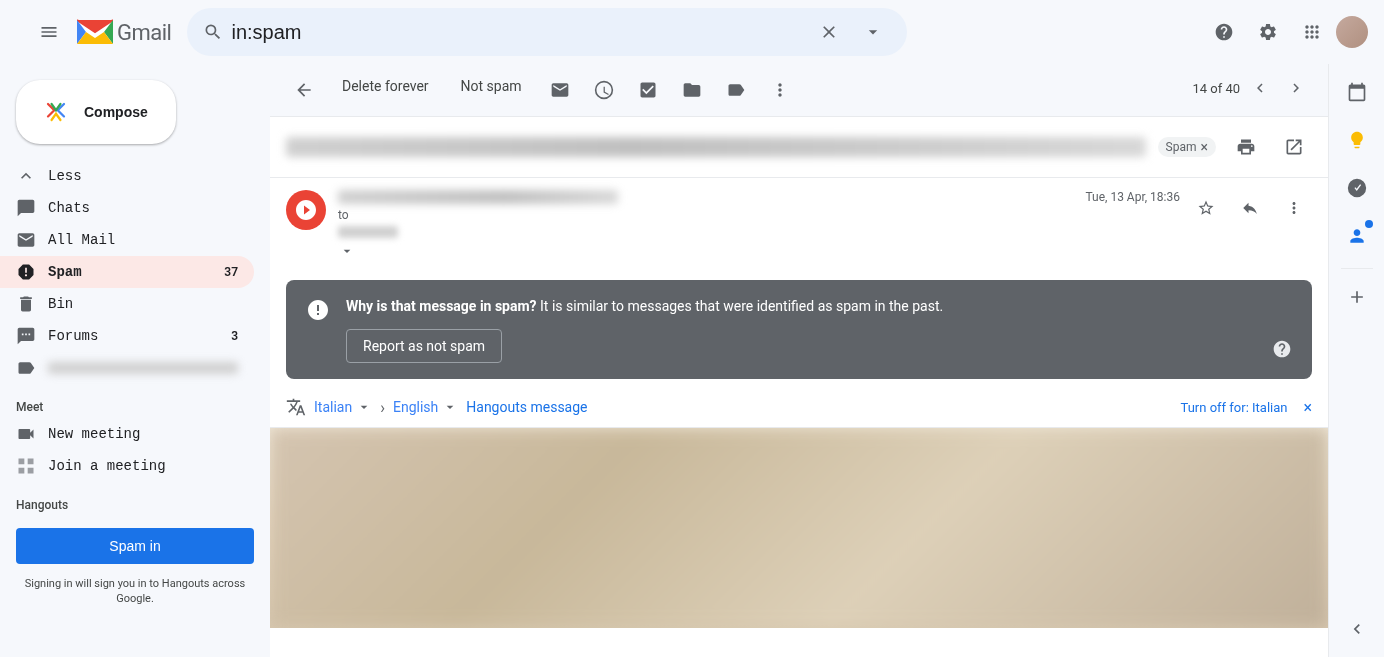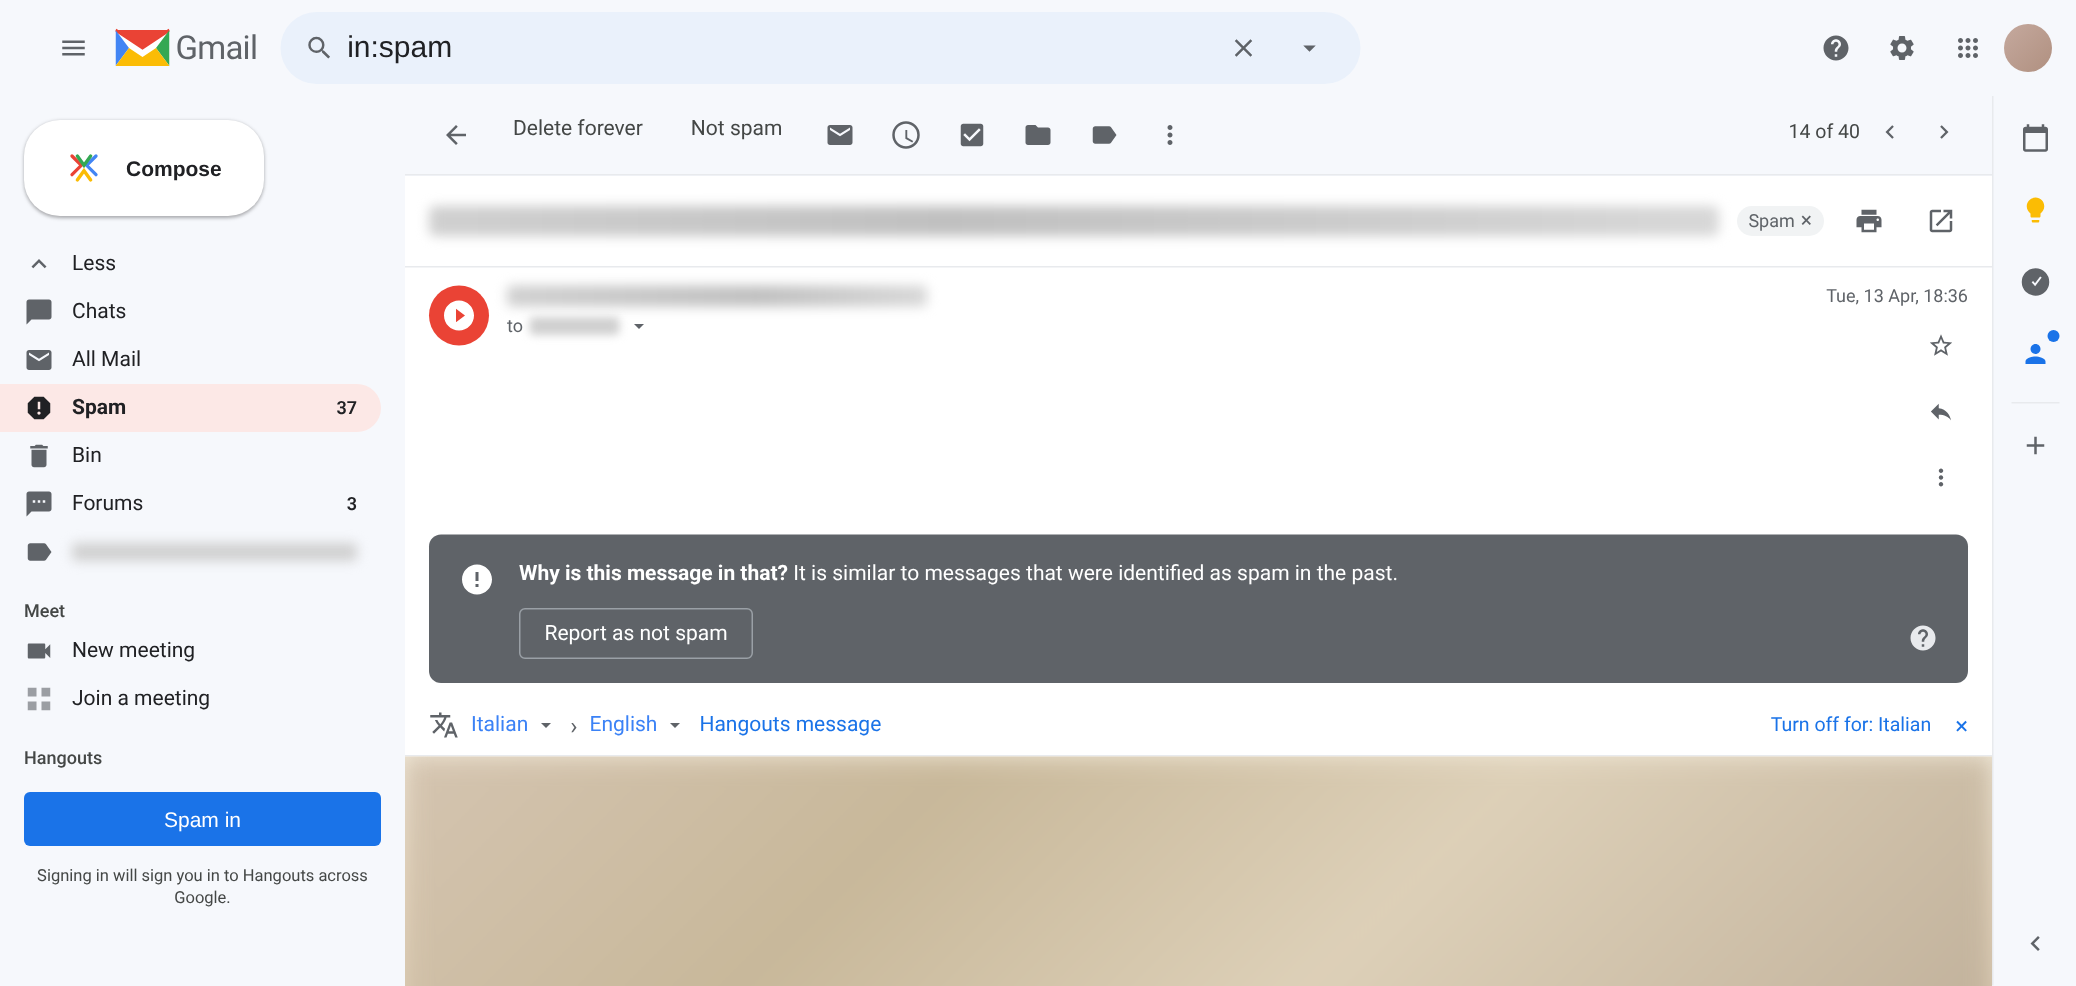"Less" .nav-item .nav-label { font-family: none -> Liberation Mono, monospace }
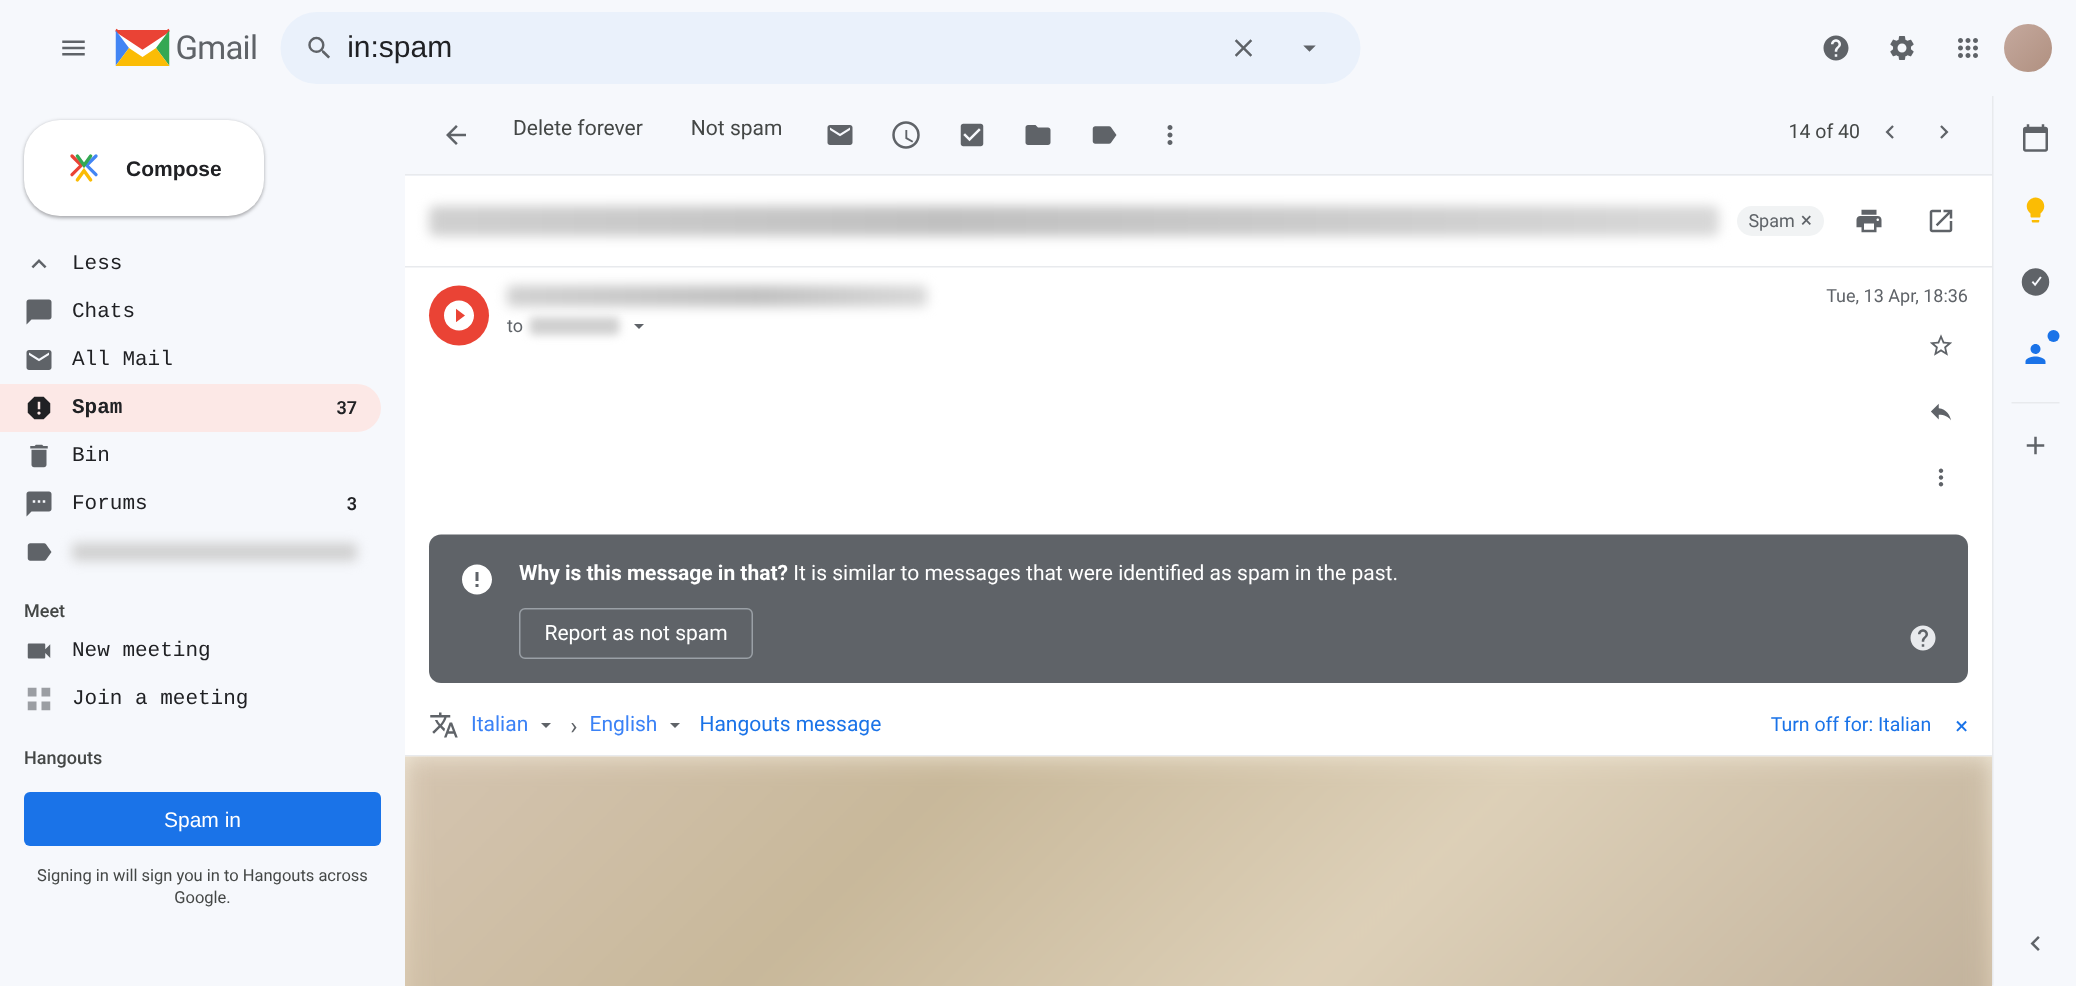"Tue, 13 Apr, 18:36" .email-meta-actions { align-items: flex-end -> flex-start; flex-direction: column -> none }
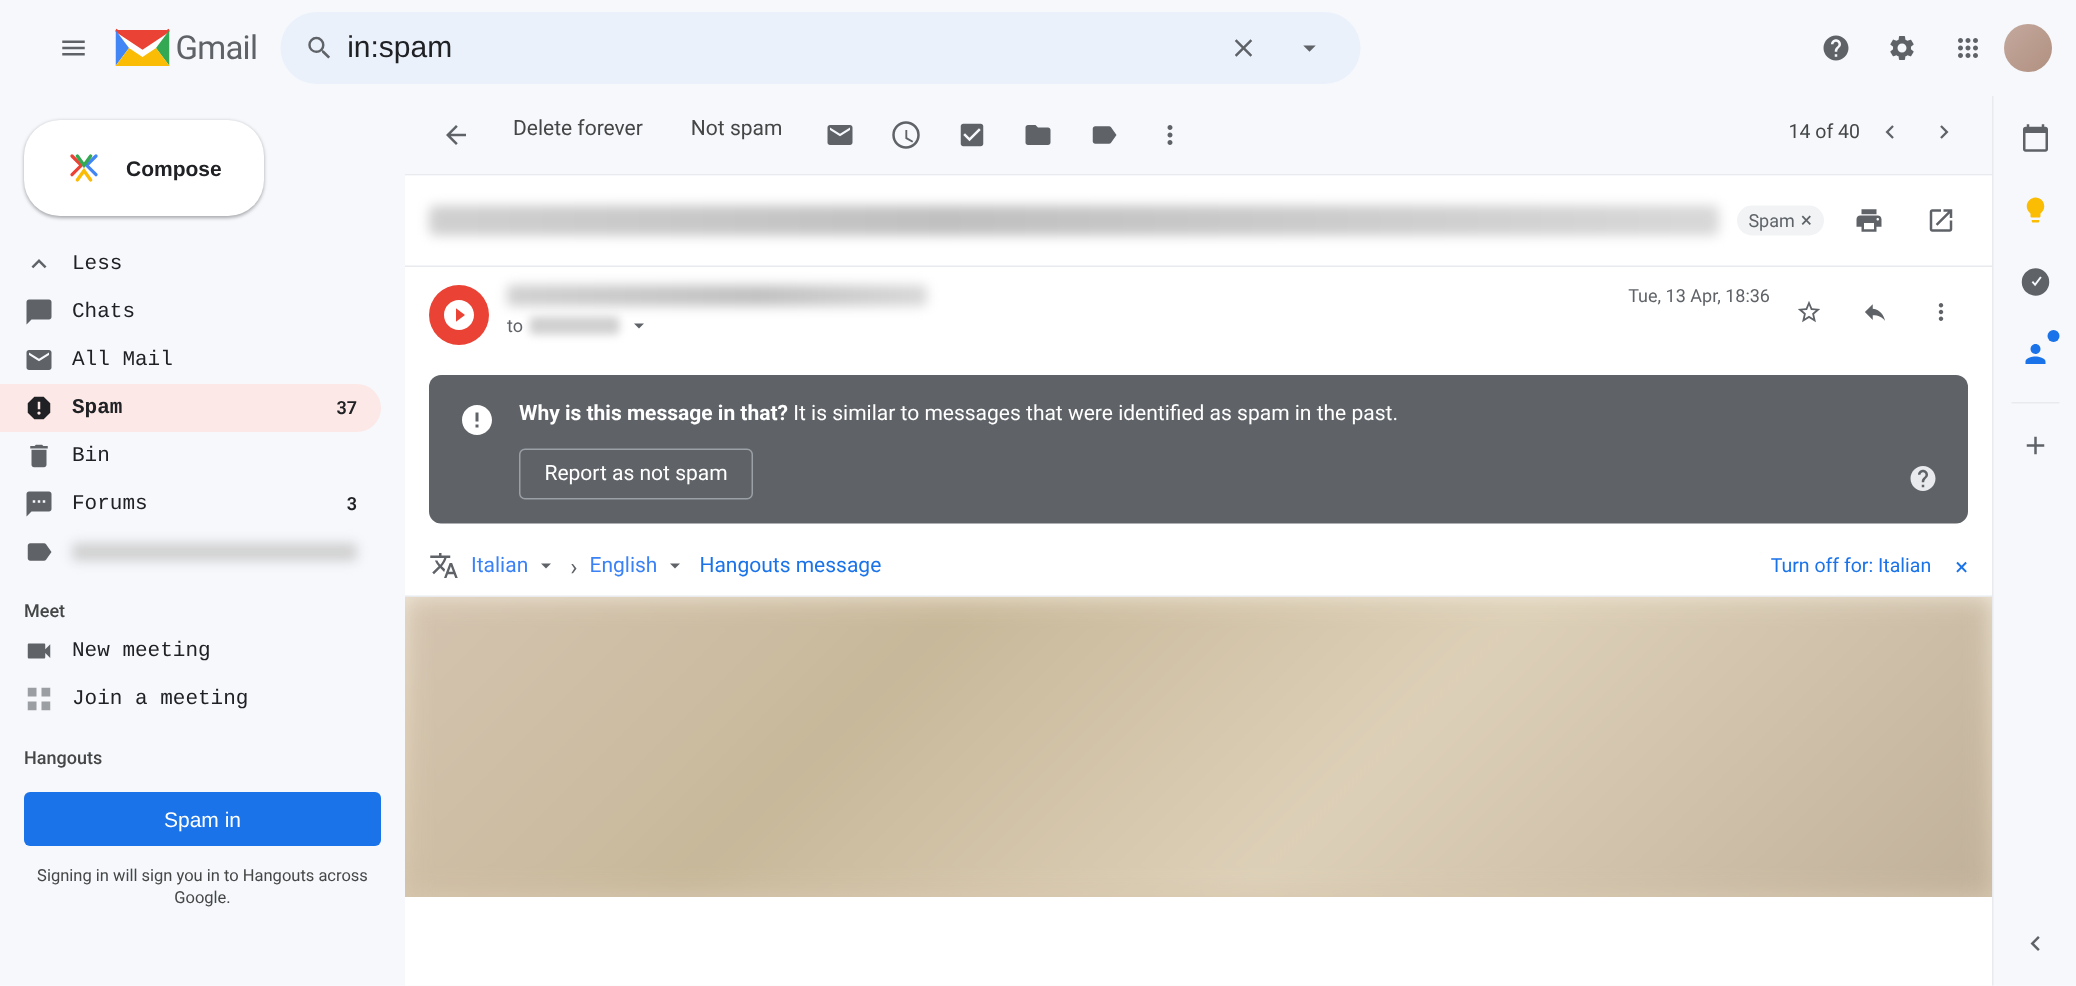"to" .sender-to-row { align-items: center -> none; flex-direction: none -> column }
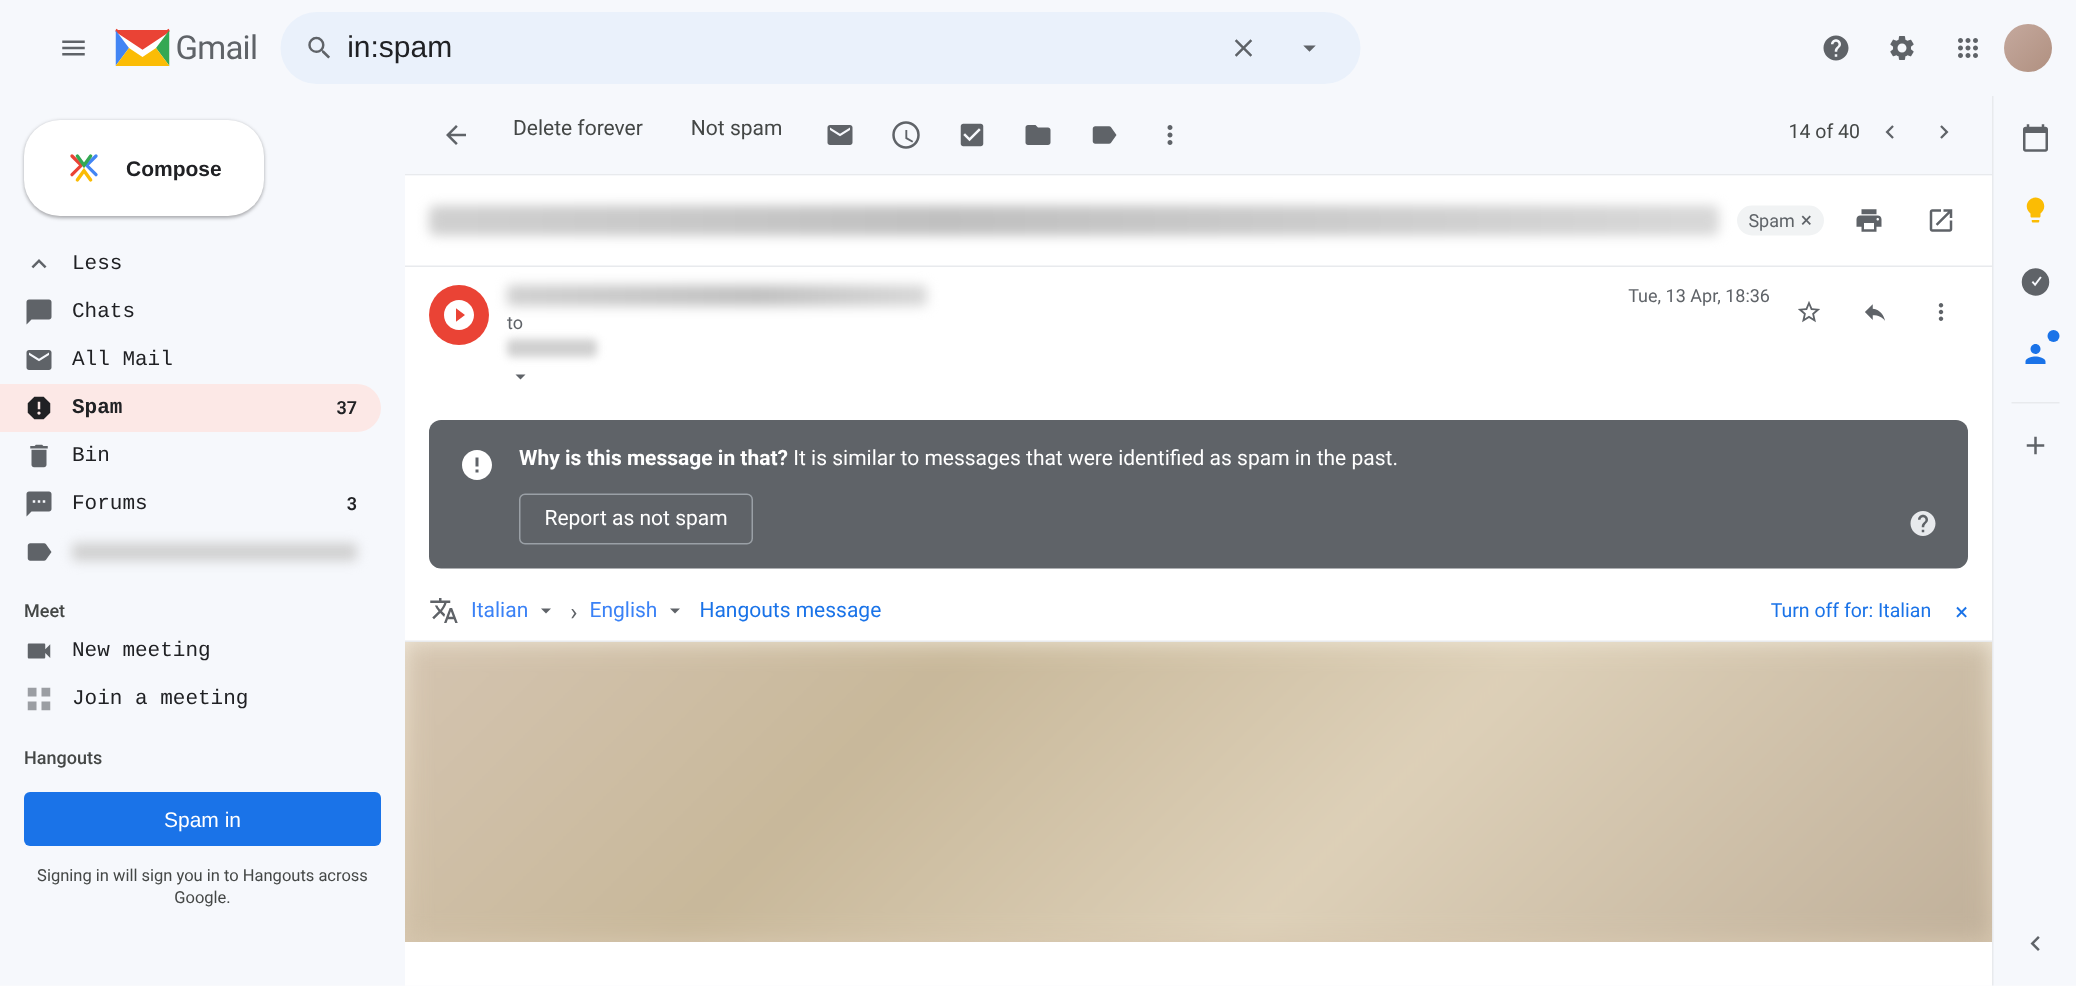"Why is this message in" strong { text: this message in that -> that message in spam }
